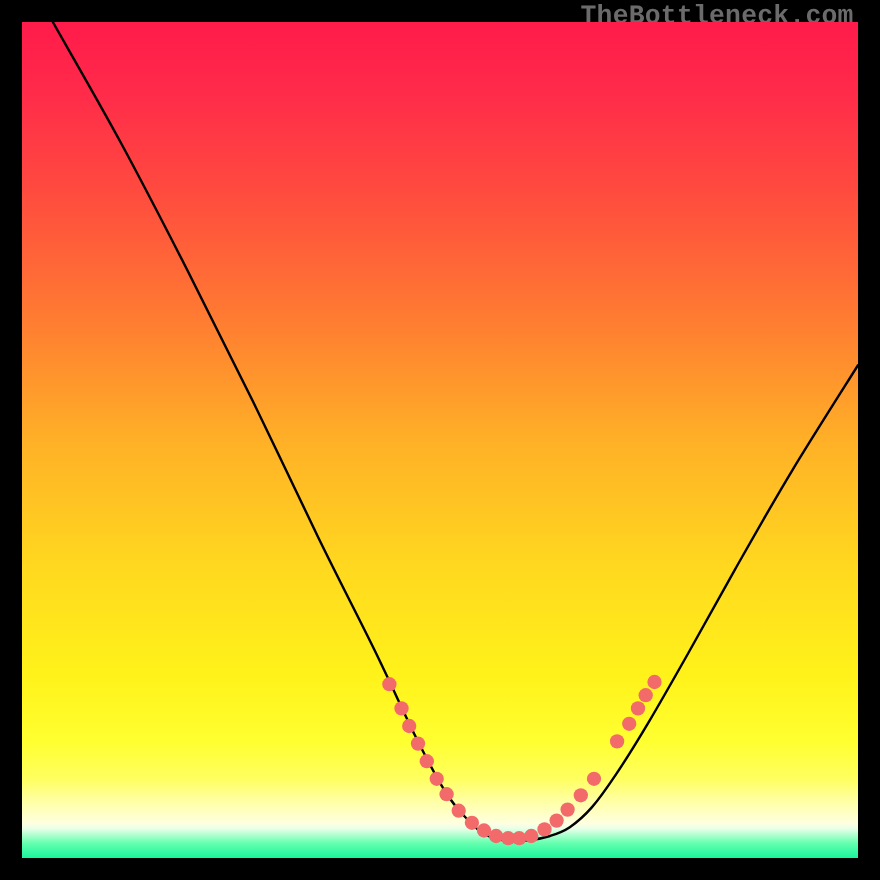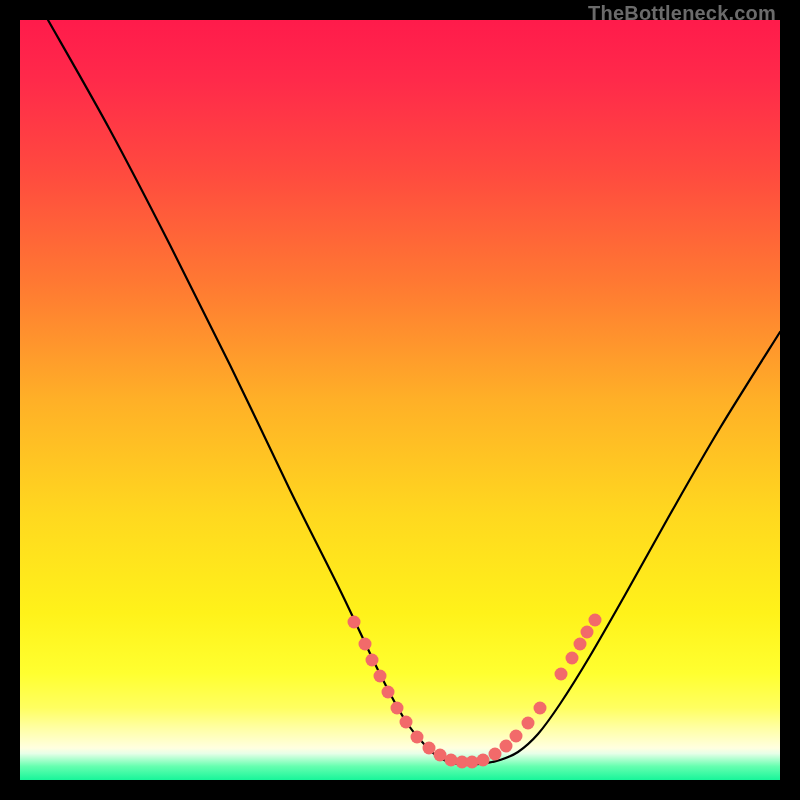"TheBottleneck.com" .watermark { font-family: Liberation Sans, sans-serif -> Liberation Mono, monospace; font-size: 20px -> 24px }
